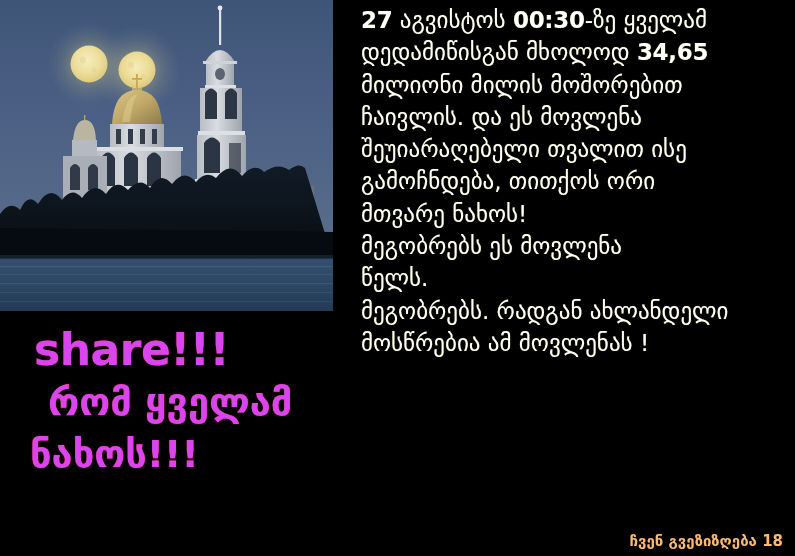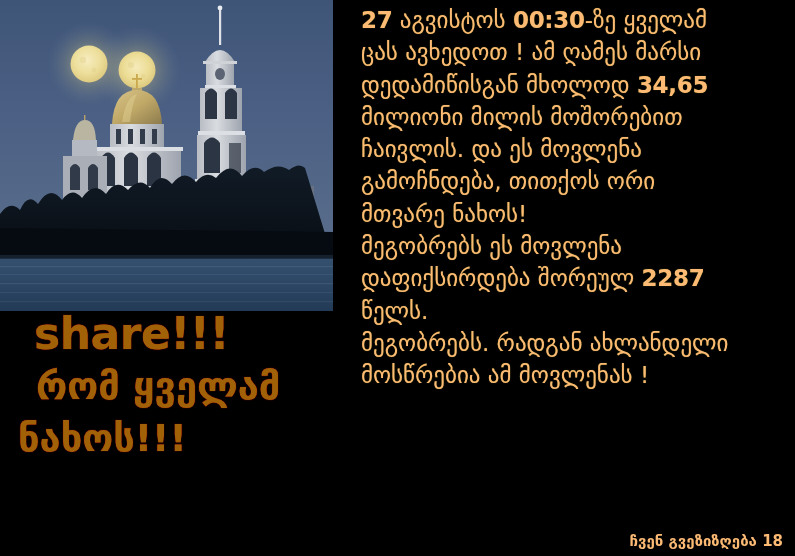"27 აგვისტოს 00:30-ზე ყველამ" #message { color: #fdba74 -> #ffffff }
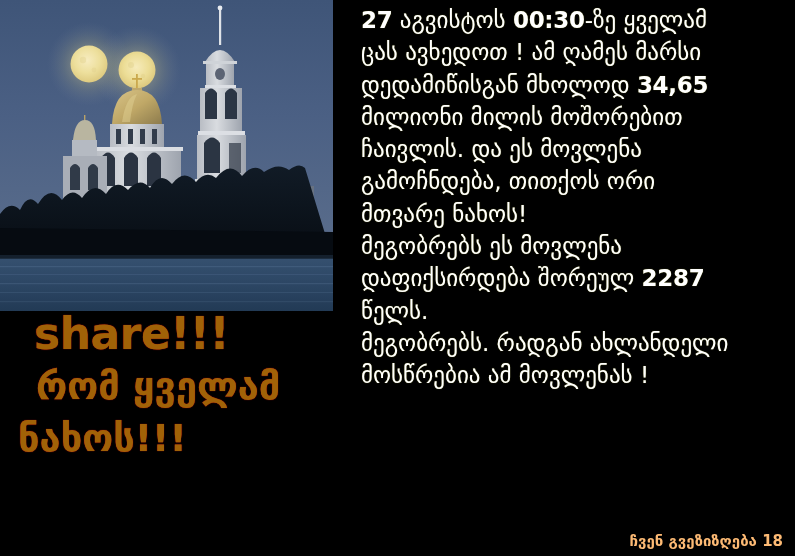"ცას ავხედოთ ! ამ ღამეს" div.msg-line { html: <div><span>ცას ავხედოთ ! ამ ღამეს მარსი</span></div> -> none }
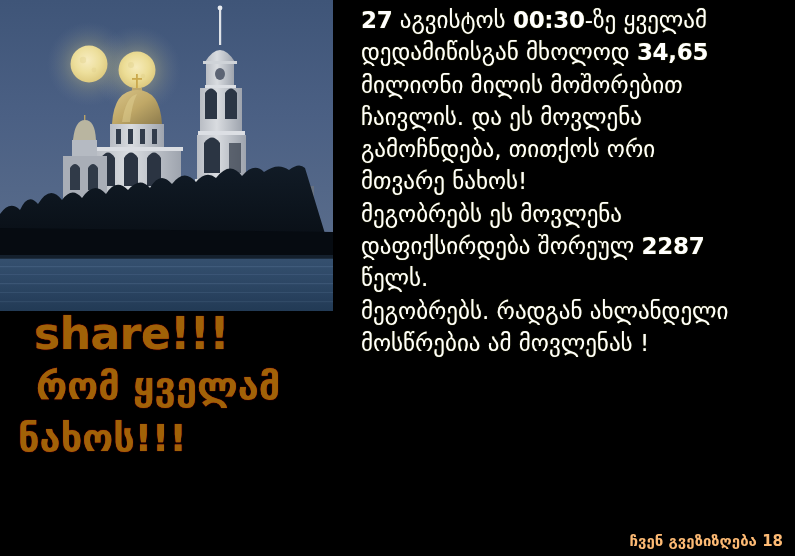"შეუიარაღებელი თვალით ისე" div.msg-line { html: none -> <div><span>შეუიარაღებელი თვალით ისე</span></div> }
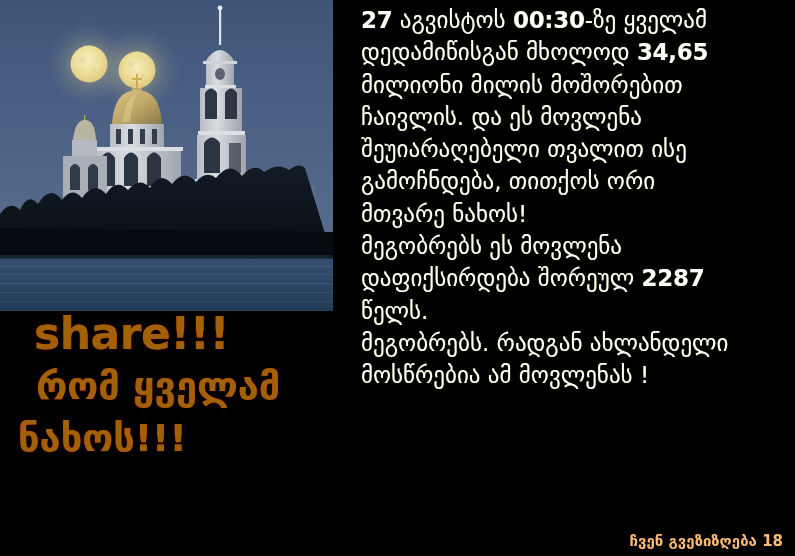"დაფიქსირდება შორეულ 2287" div.msg-line { html: <div><span>დაფიქსირდება შორეულ </span><b>2287</b></div> -> none }
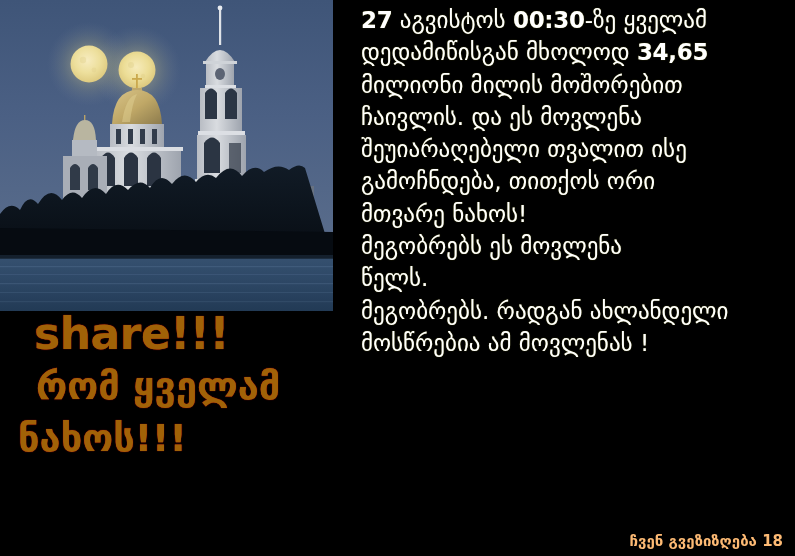"share!!!" #share-block { color: #a16207 -> #d946ef; top: 308px -> 324px }
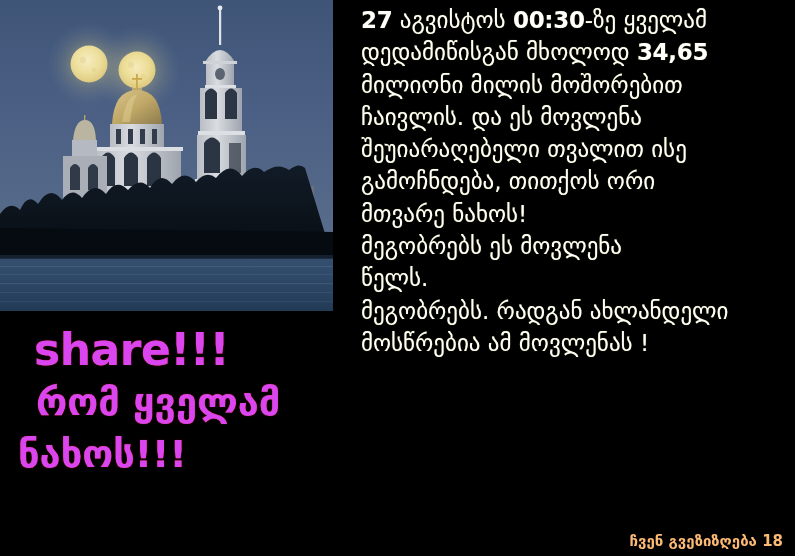"რომ ყველამ" #share-ka-1, #share-ka-2 { margin-left: none -> 12px }
